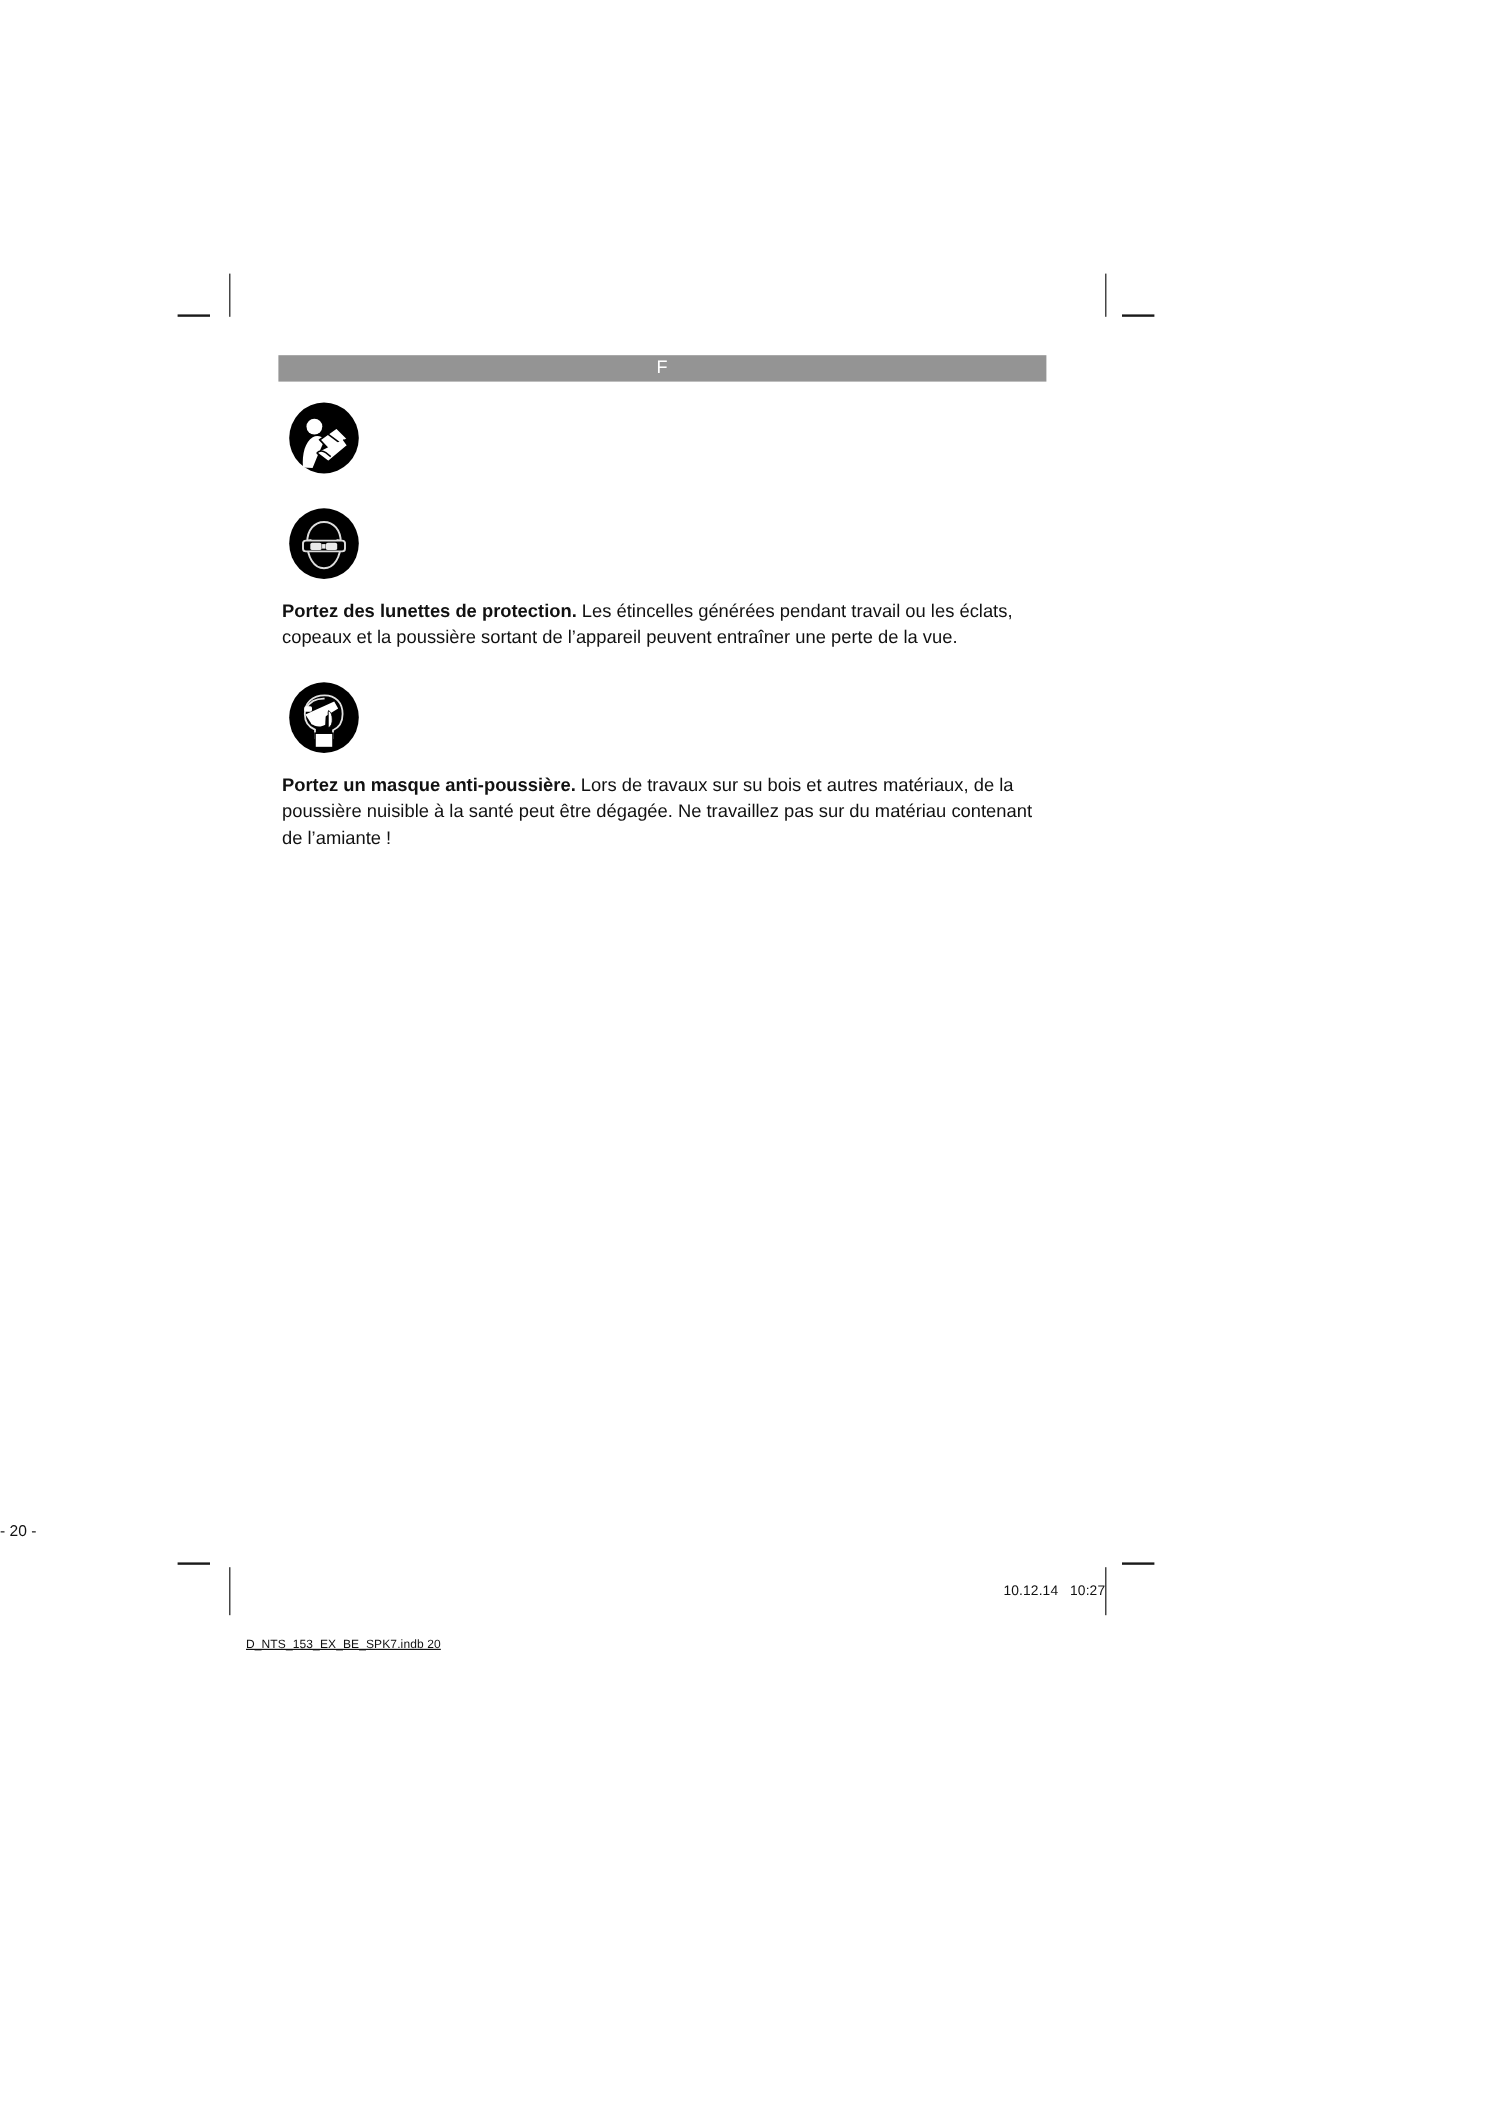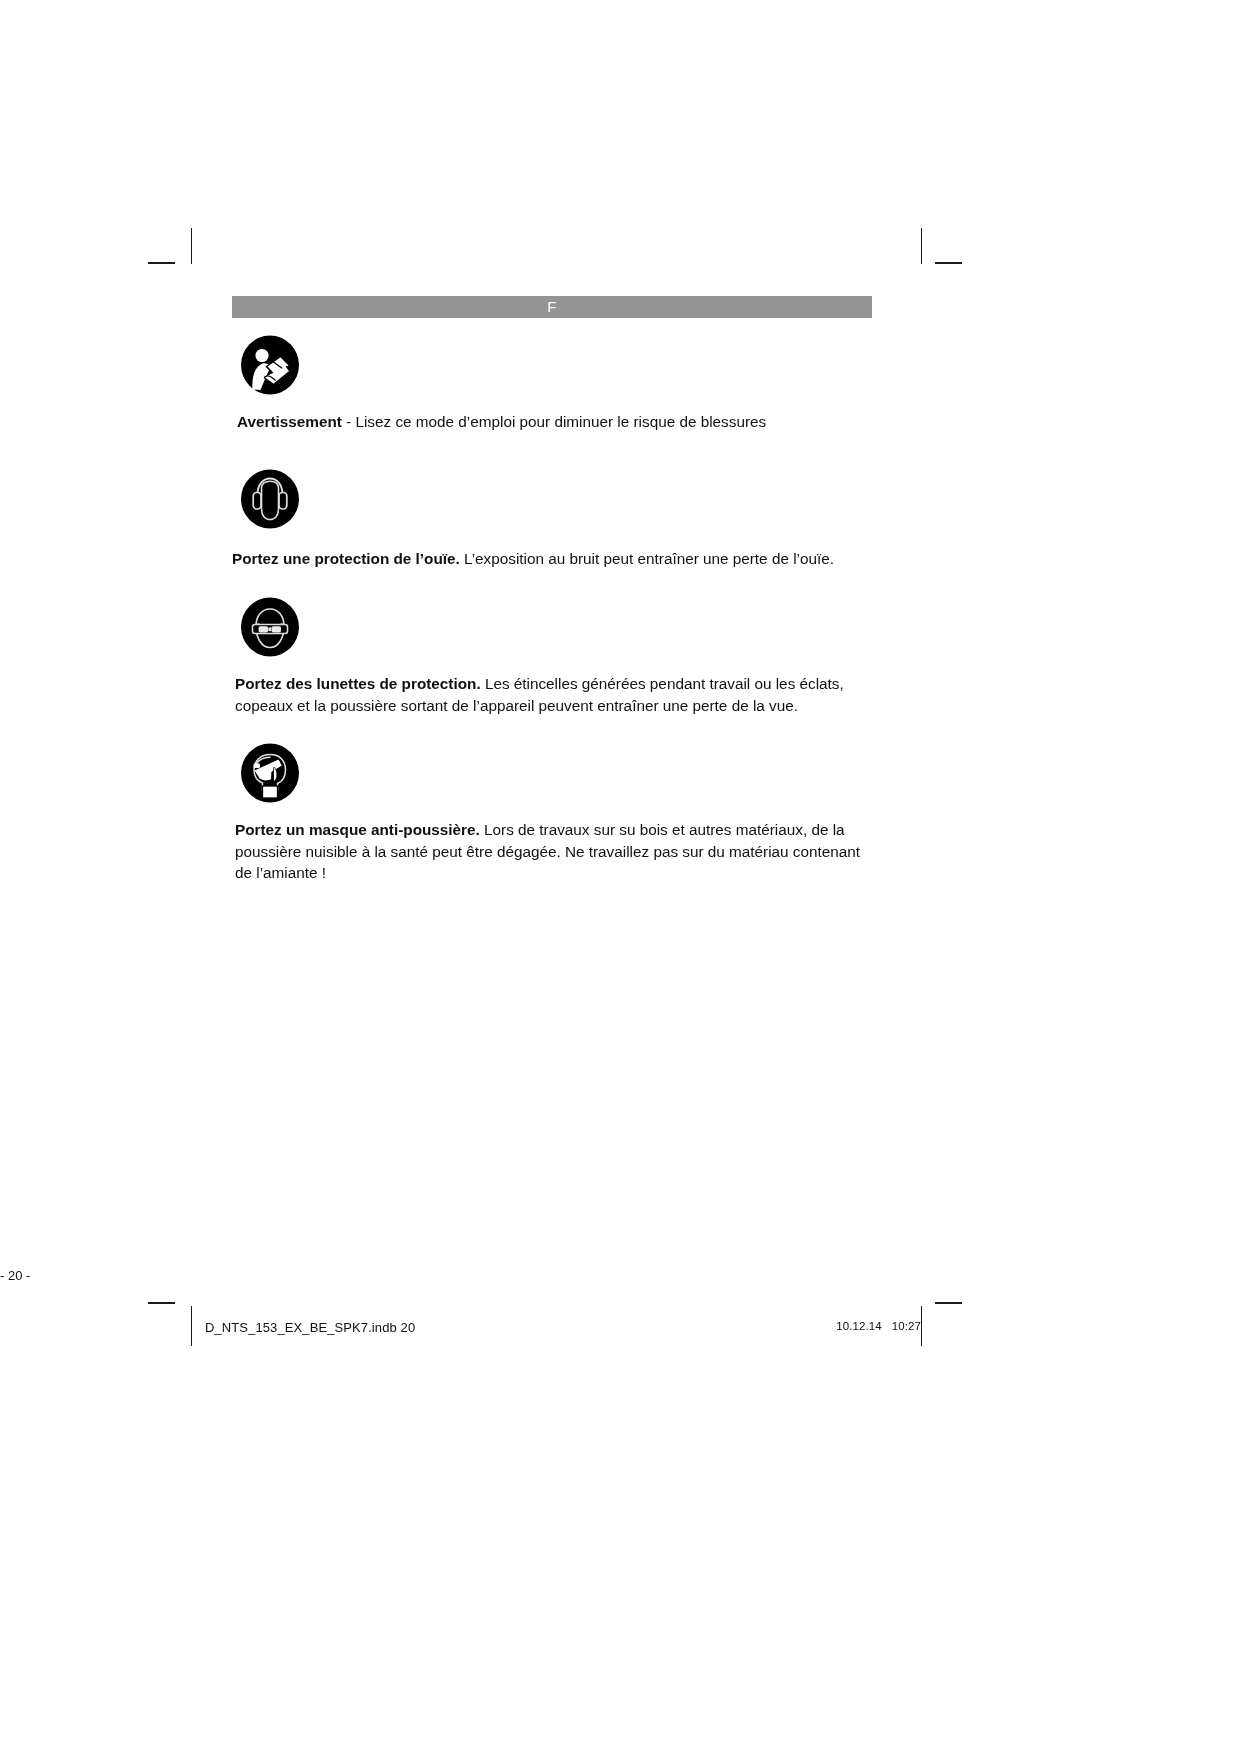"Avertissement - Lisez ce mode" div.para { html: <div> <b>Avertissement</b><span> - Lisez ce mode d’emploi pour diminuer le risque de blessures</span> </div> -> none }
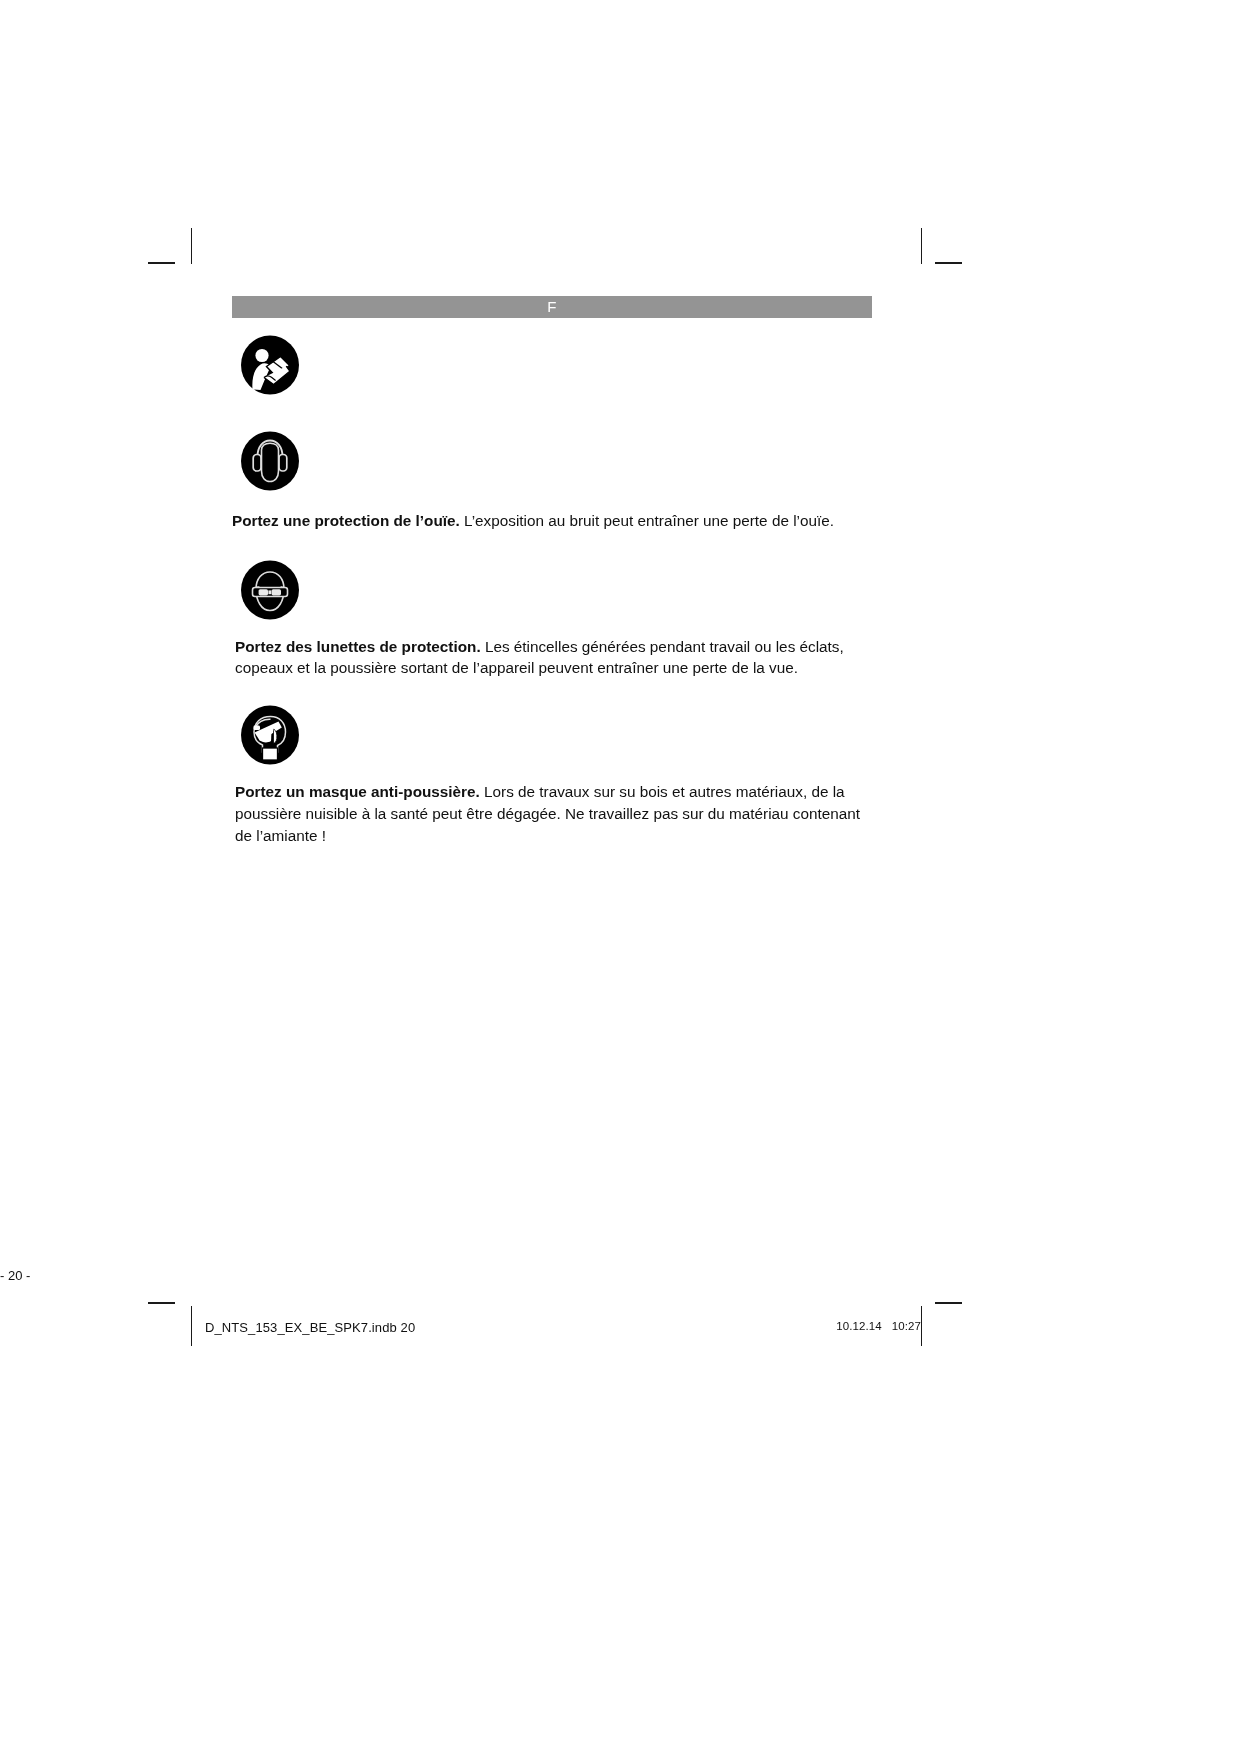"Portez une protection de l’ouïe." div.block { html: <div> <div> <svg> <ellipse></ellipse> <path></path> <rect></rect> <rect></rect> <path></path> </svg> </div> <div> <b>Portez une protection de l’ouïe.</b><span> L’exposition au bruit peut entraîner une perte de l’ouïe.</span> </div> </div> -> none }
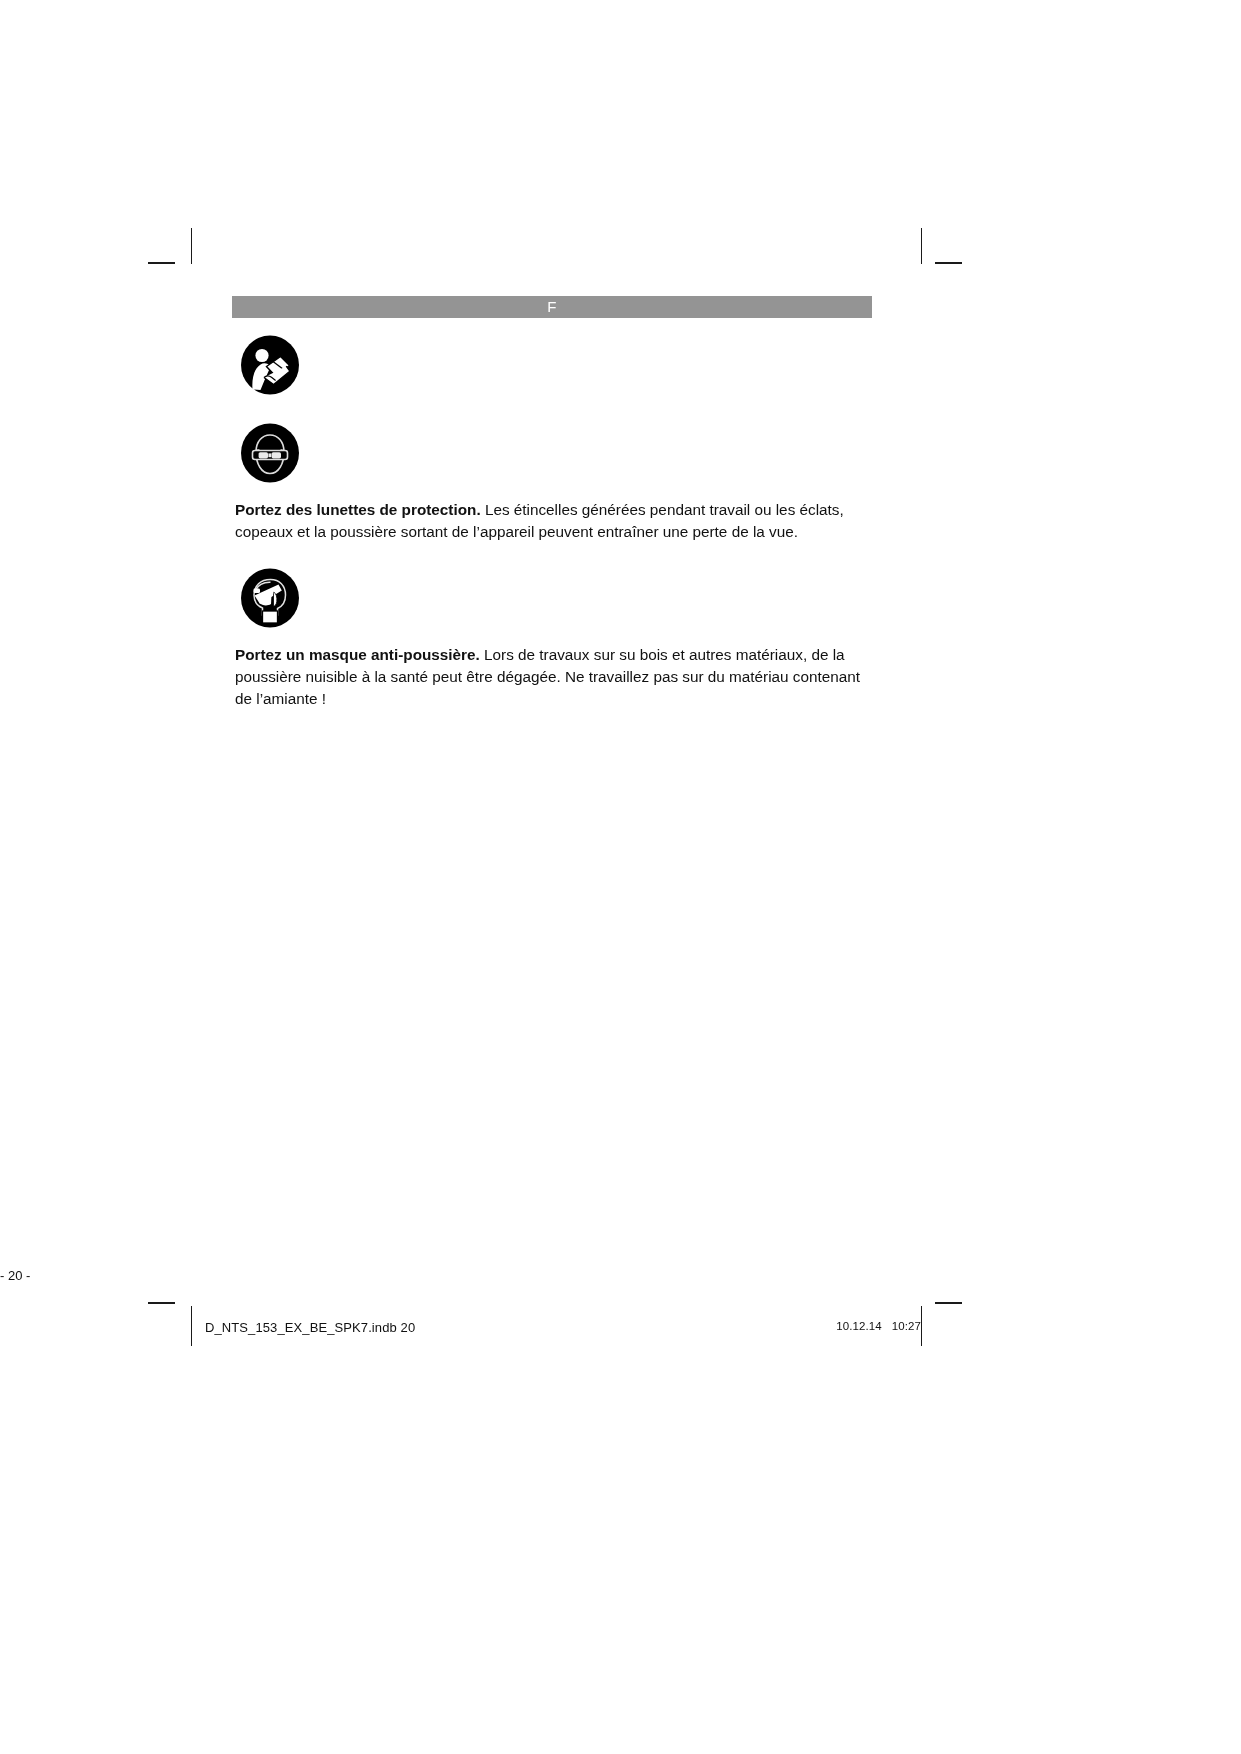"D_NTS_153_EX_BE_SPK7.indb 20" .footer-file { font-size: 13px -> 10px; text-decoration: none -> underline; top: 1320px -> 1365px }
